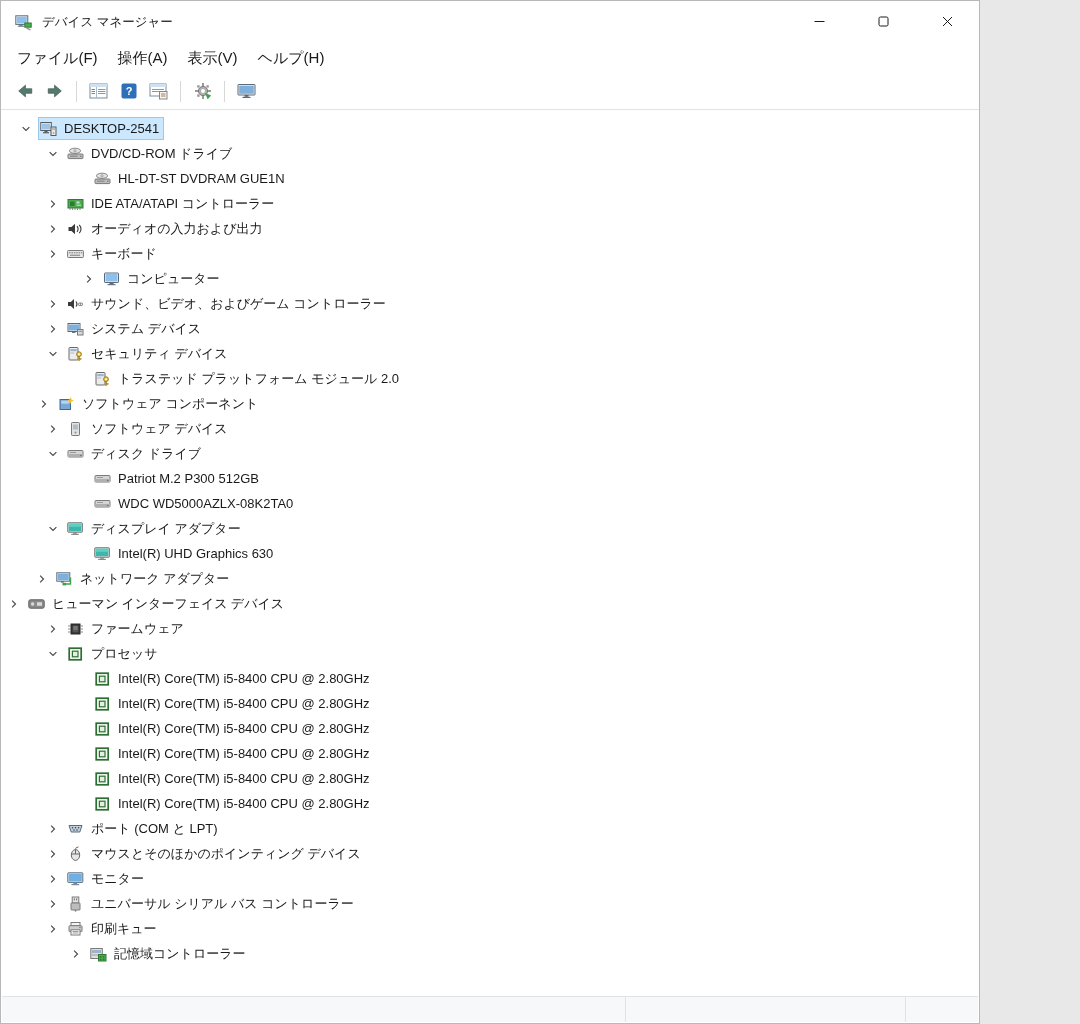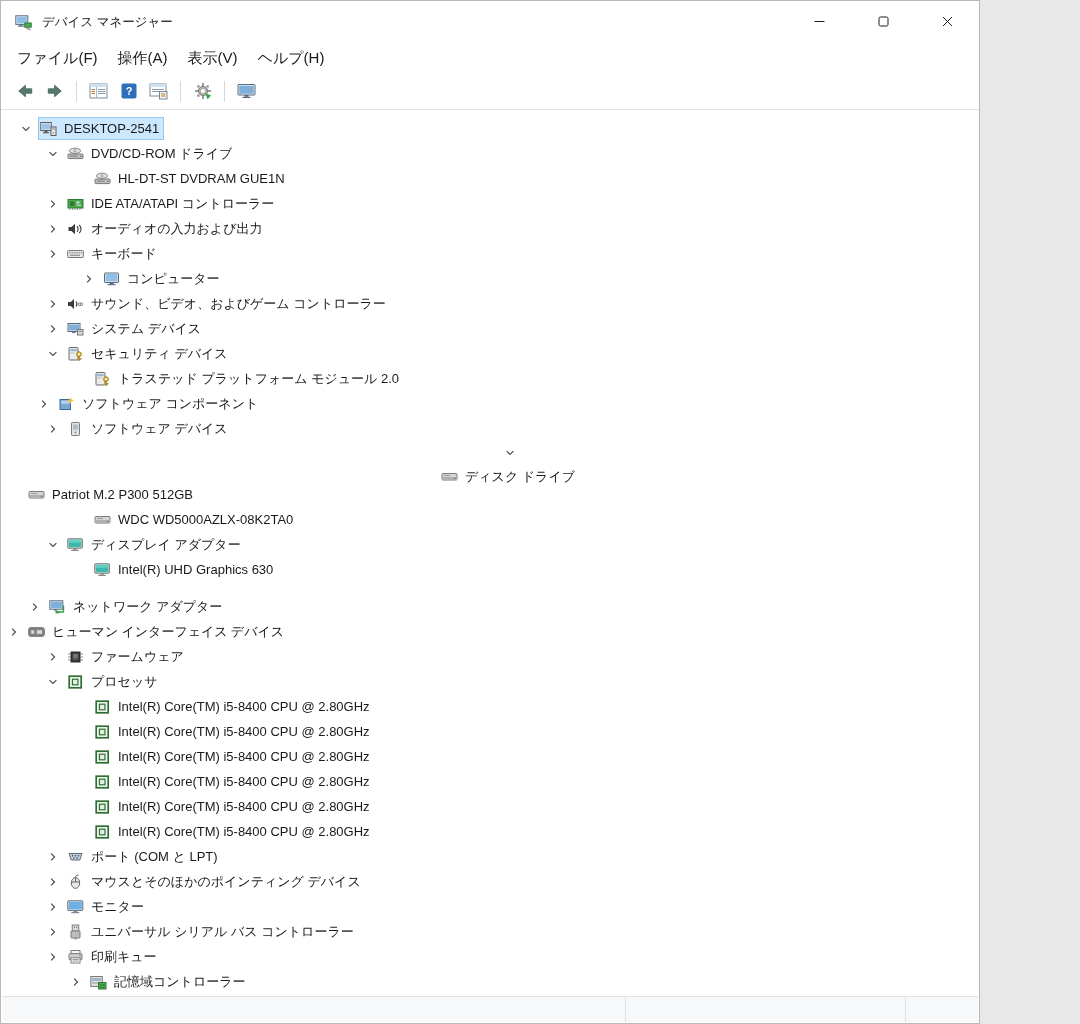"ディスク ドライブ" div.tree-row { flex-direction: column -> none }
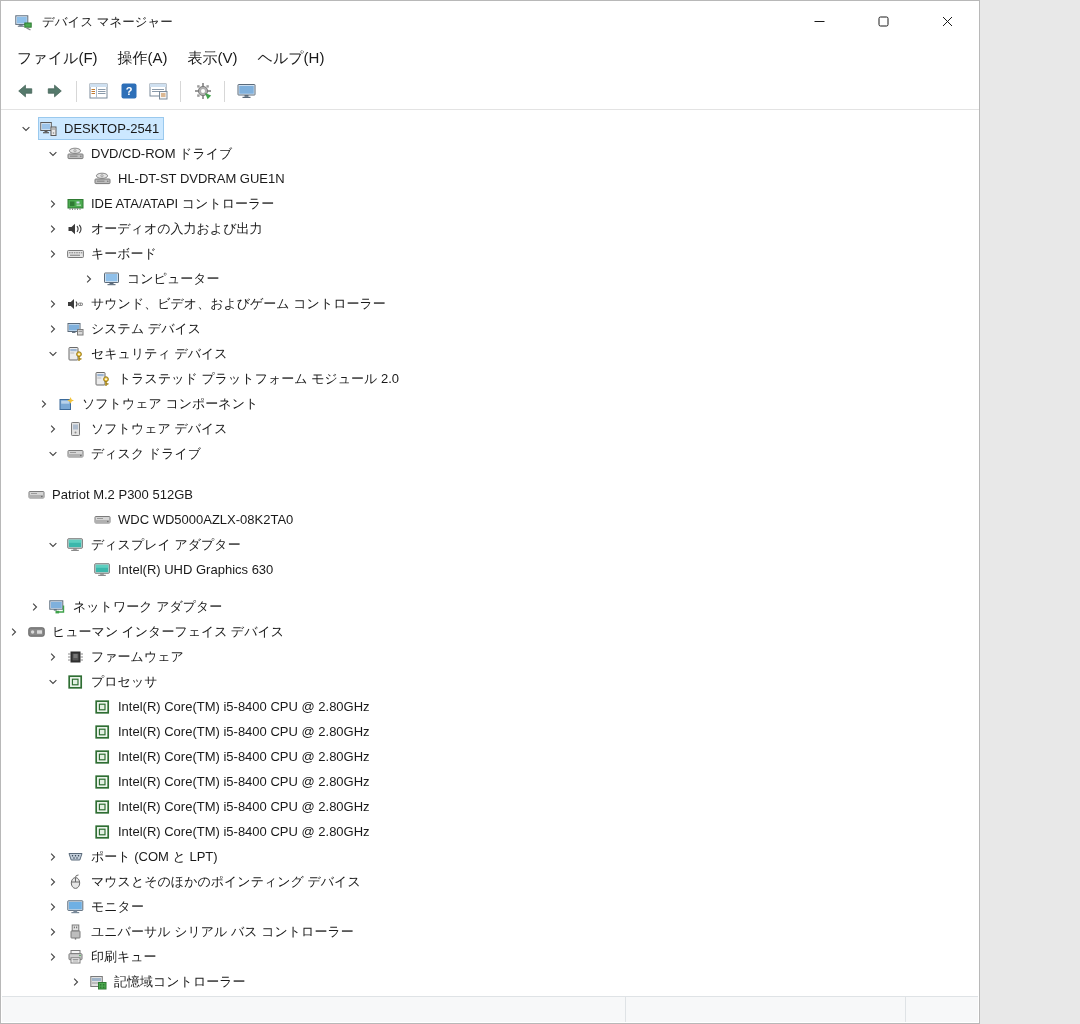"Patriot M.2 P300 512GB" div.tree-row { margin-top: 16px -> none; padding-left: none -> 66px }
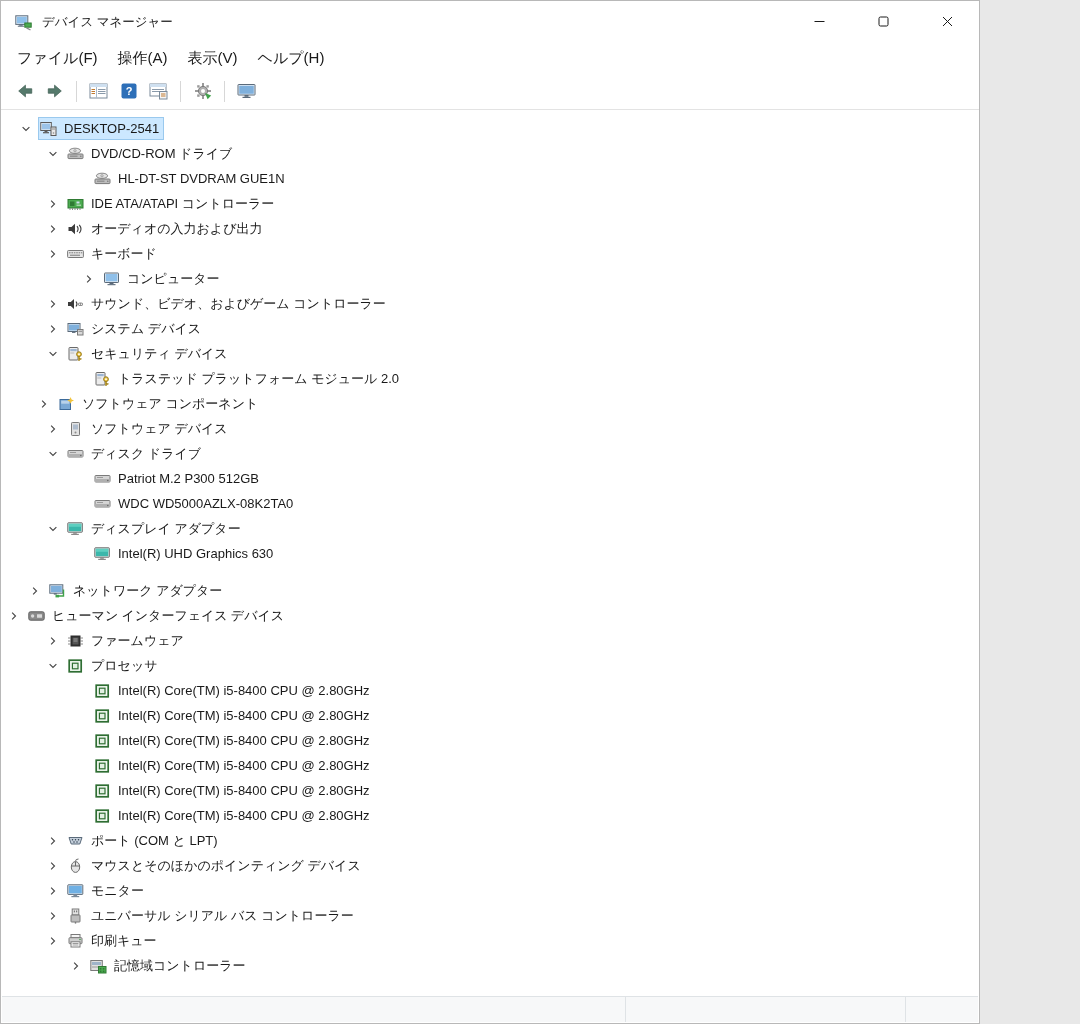"ネットワーク アダプター" div.tree-row { margin-top: 12px -> none; padding-left: 21px -> 28px }
